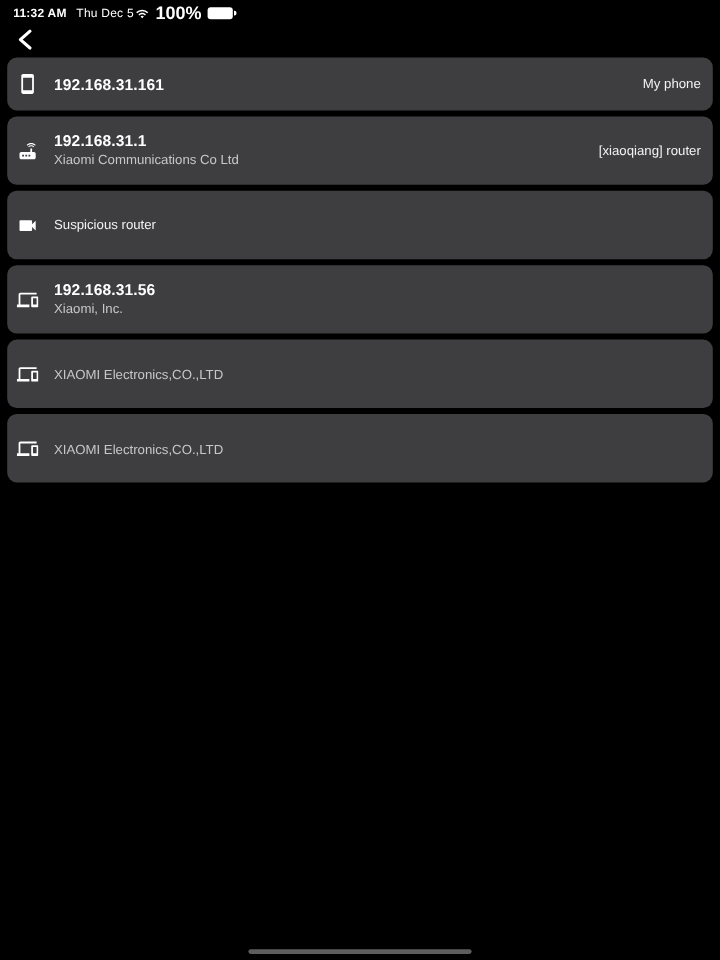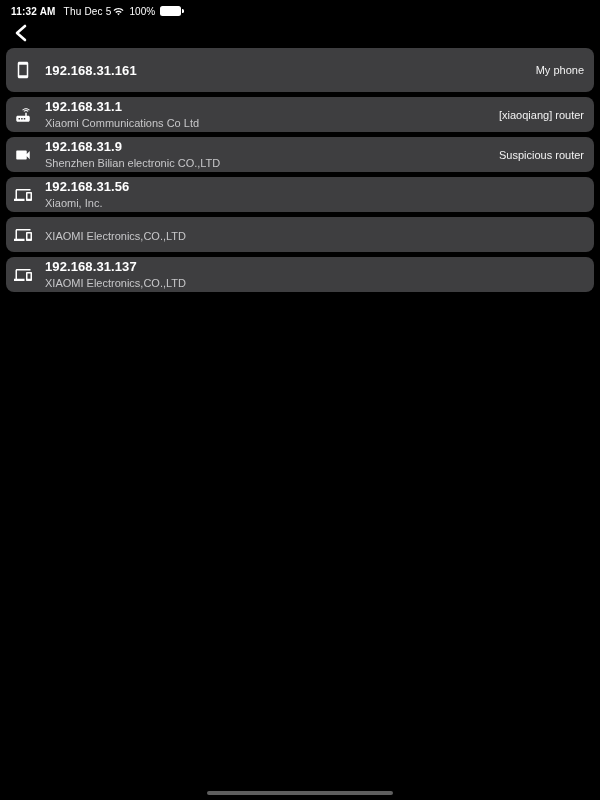"100%" .sb-pct { font-size: 10px -> 15px; font-weight: 400 -> 700 }
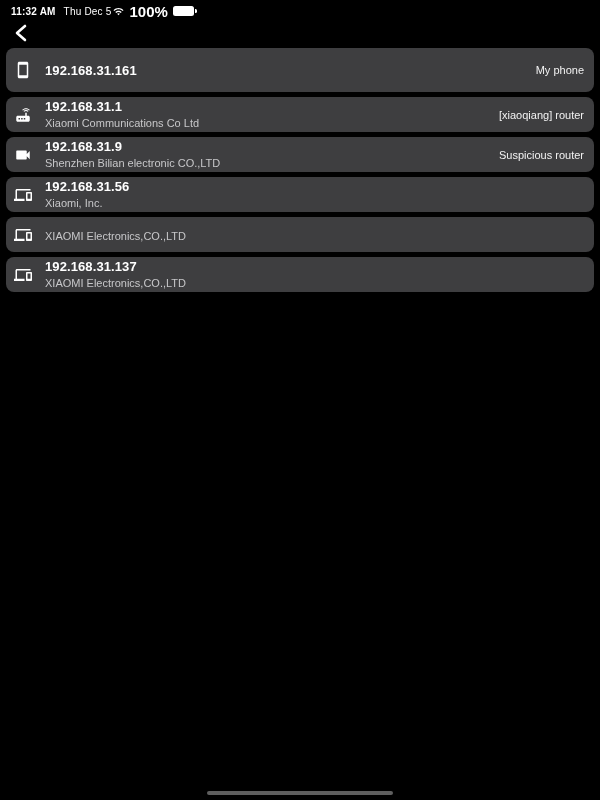"192.168.31.1" .card { height: 35px -> 57px }
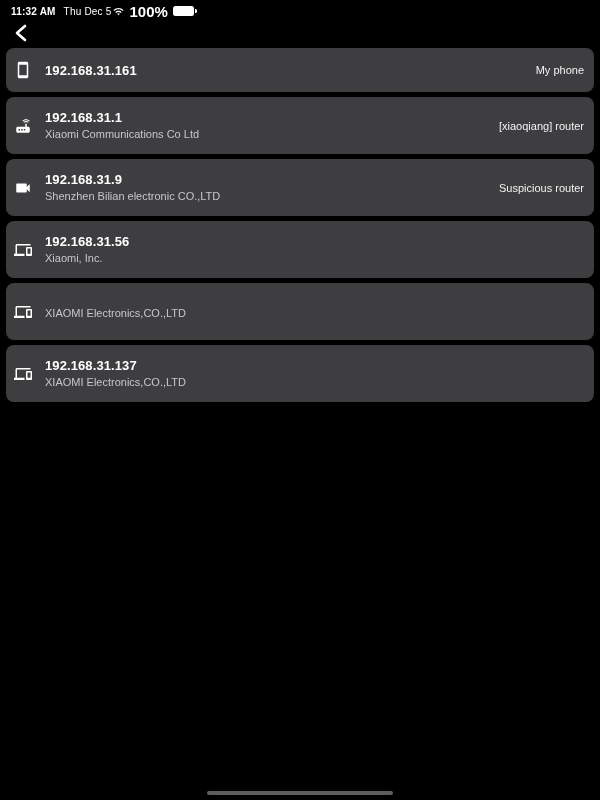"192.168.31.9" div.dev-text { html: <div> <span>192.168.31.9</span> <span>Shenzhen Bilian electronic CO.,LTD</span> </div> -> none }
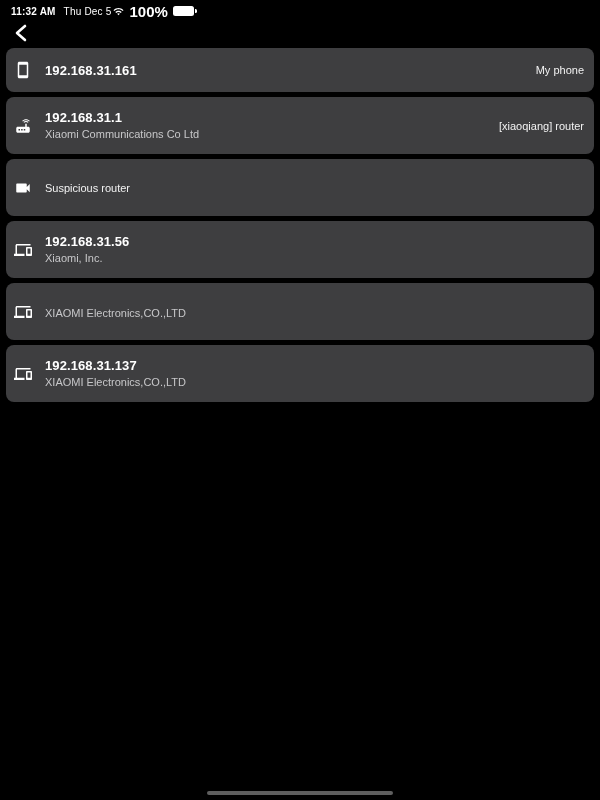"192.168.31.137" span.dev-ip { html: <span>192.168.31.137</span> -> none }
